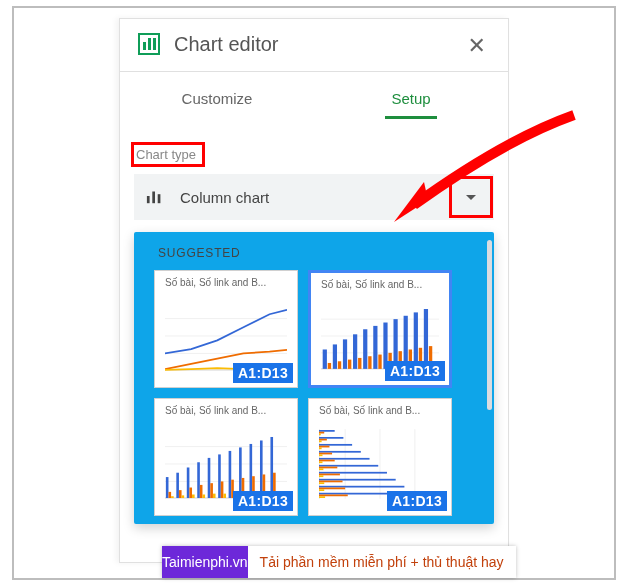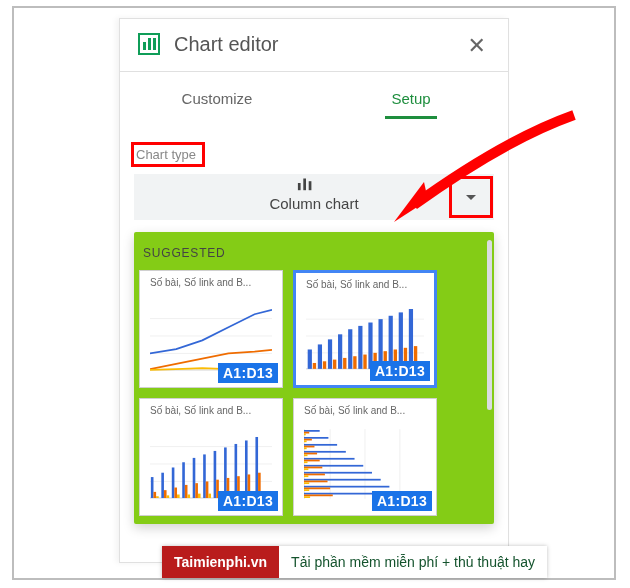"Column chart" .selector { flex-direction: column -> none }
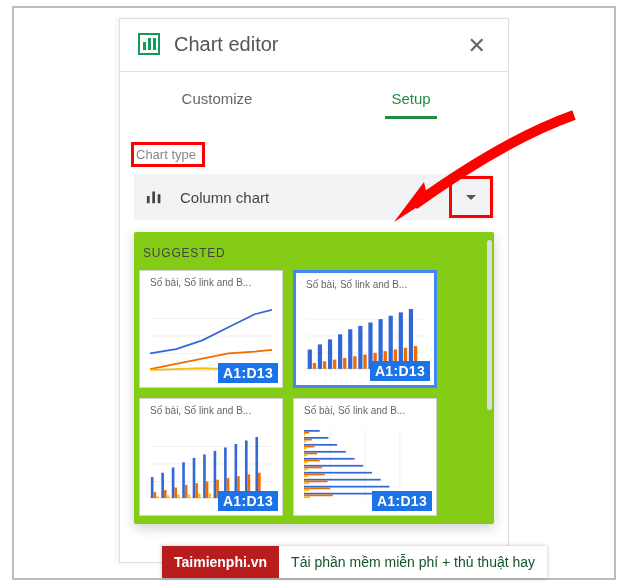"SUGGESTED" .dropdown { background: #84cc16 -> #0ea5e9; padding: 12px 10px 8px 5px -> 12px 10px 8px 20px }
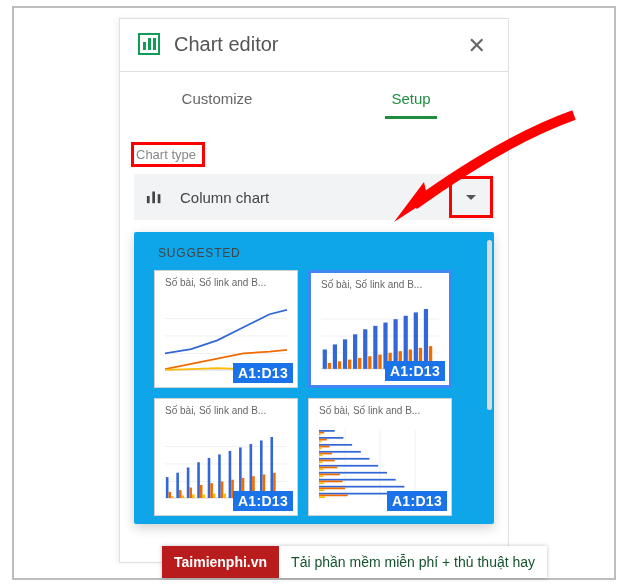"Taimienphi.vn" .wm-left { background: #b91c1c -> #6d28d9; font-weight: 700 -> 400; padding: 8px 12px -> 8px 0 }
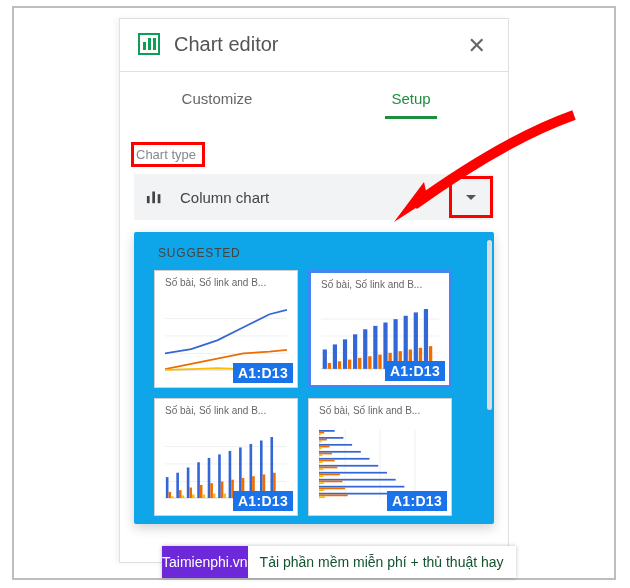"Tải phần mềm miễn phí" .wm-right { color: #14532d -> #c2410c }
